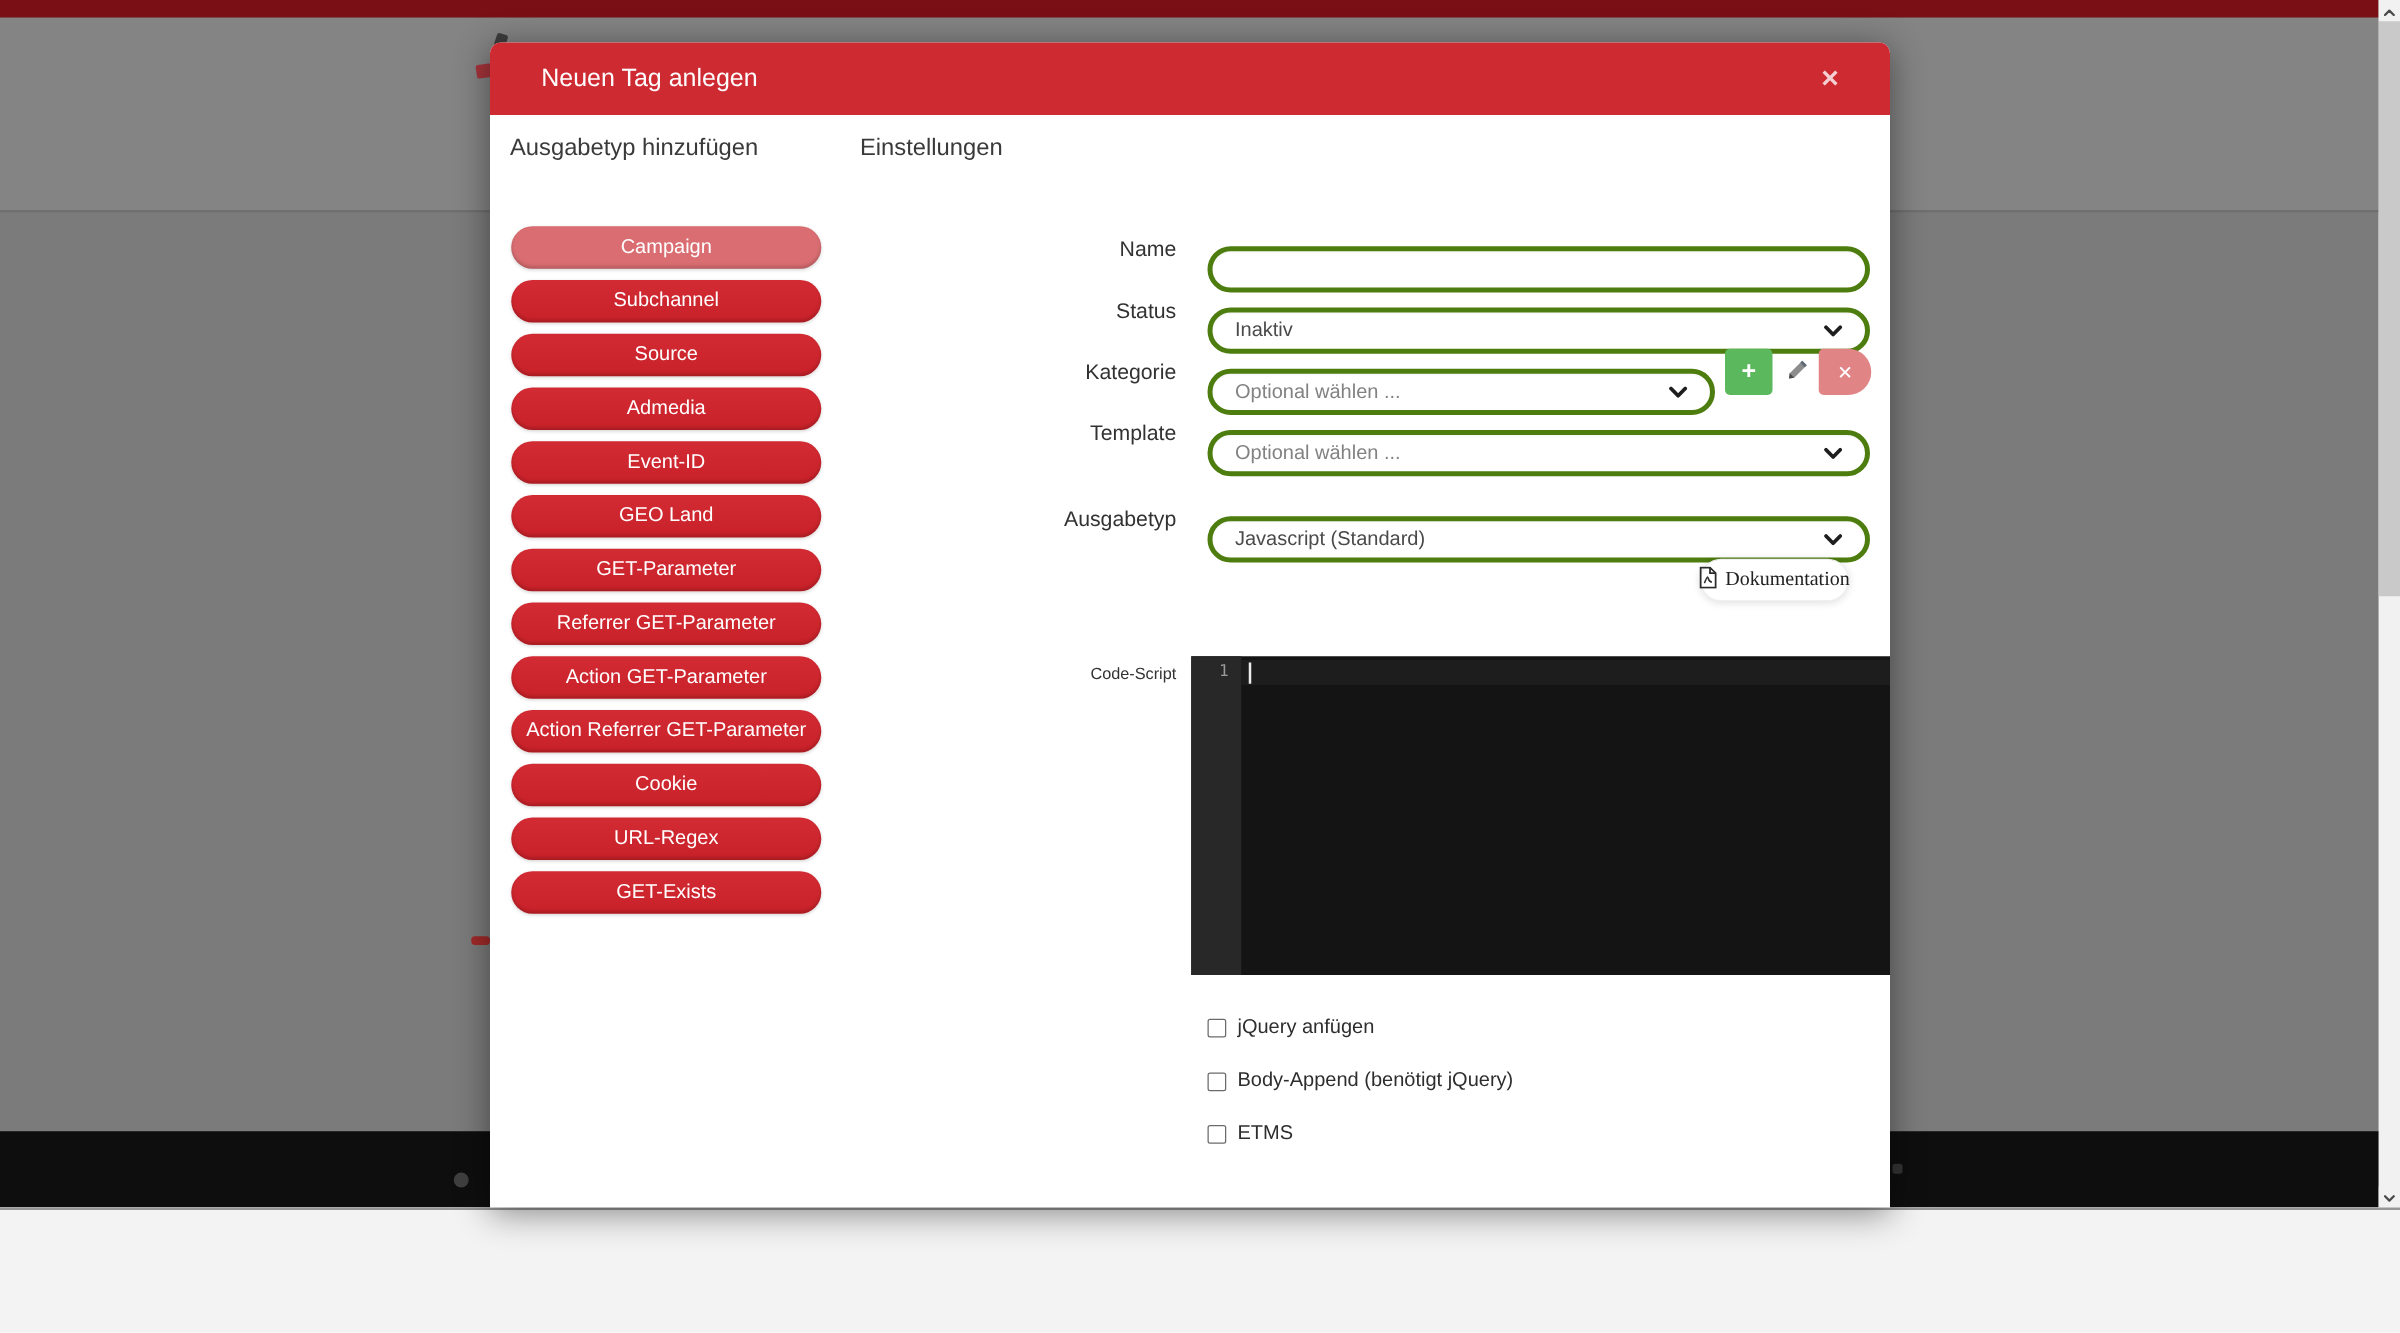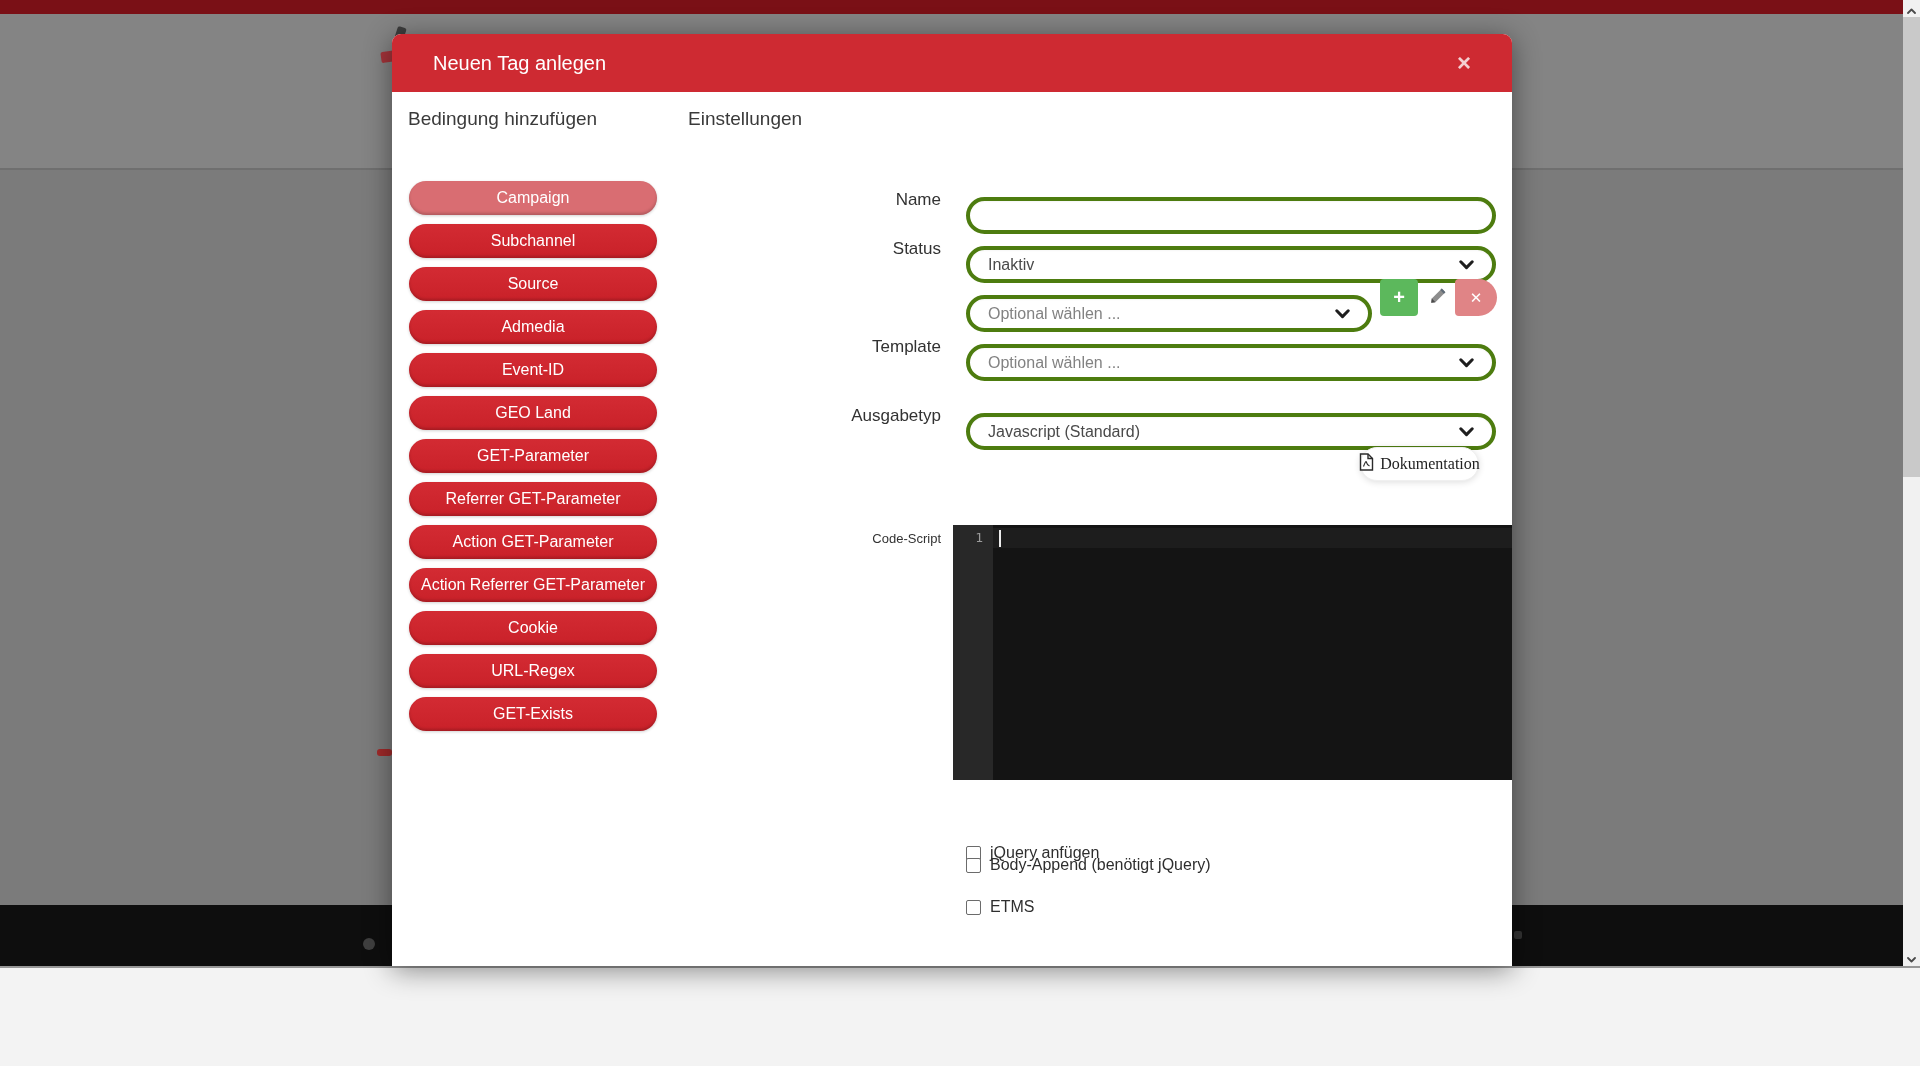"Bedingung hinzufügen" div.section-heading { text: Bedingung -> Ausgabetyp }
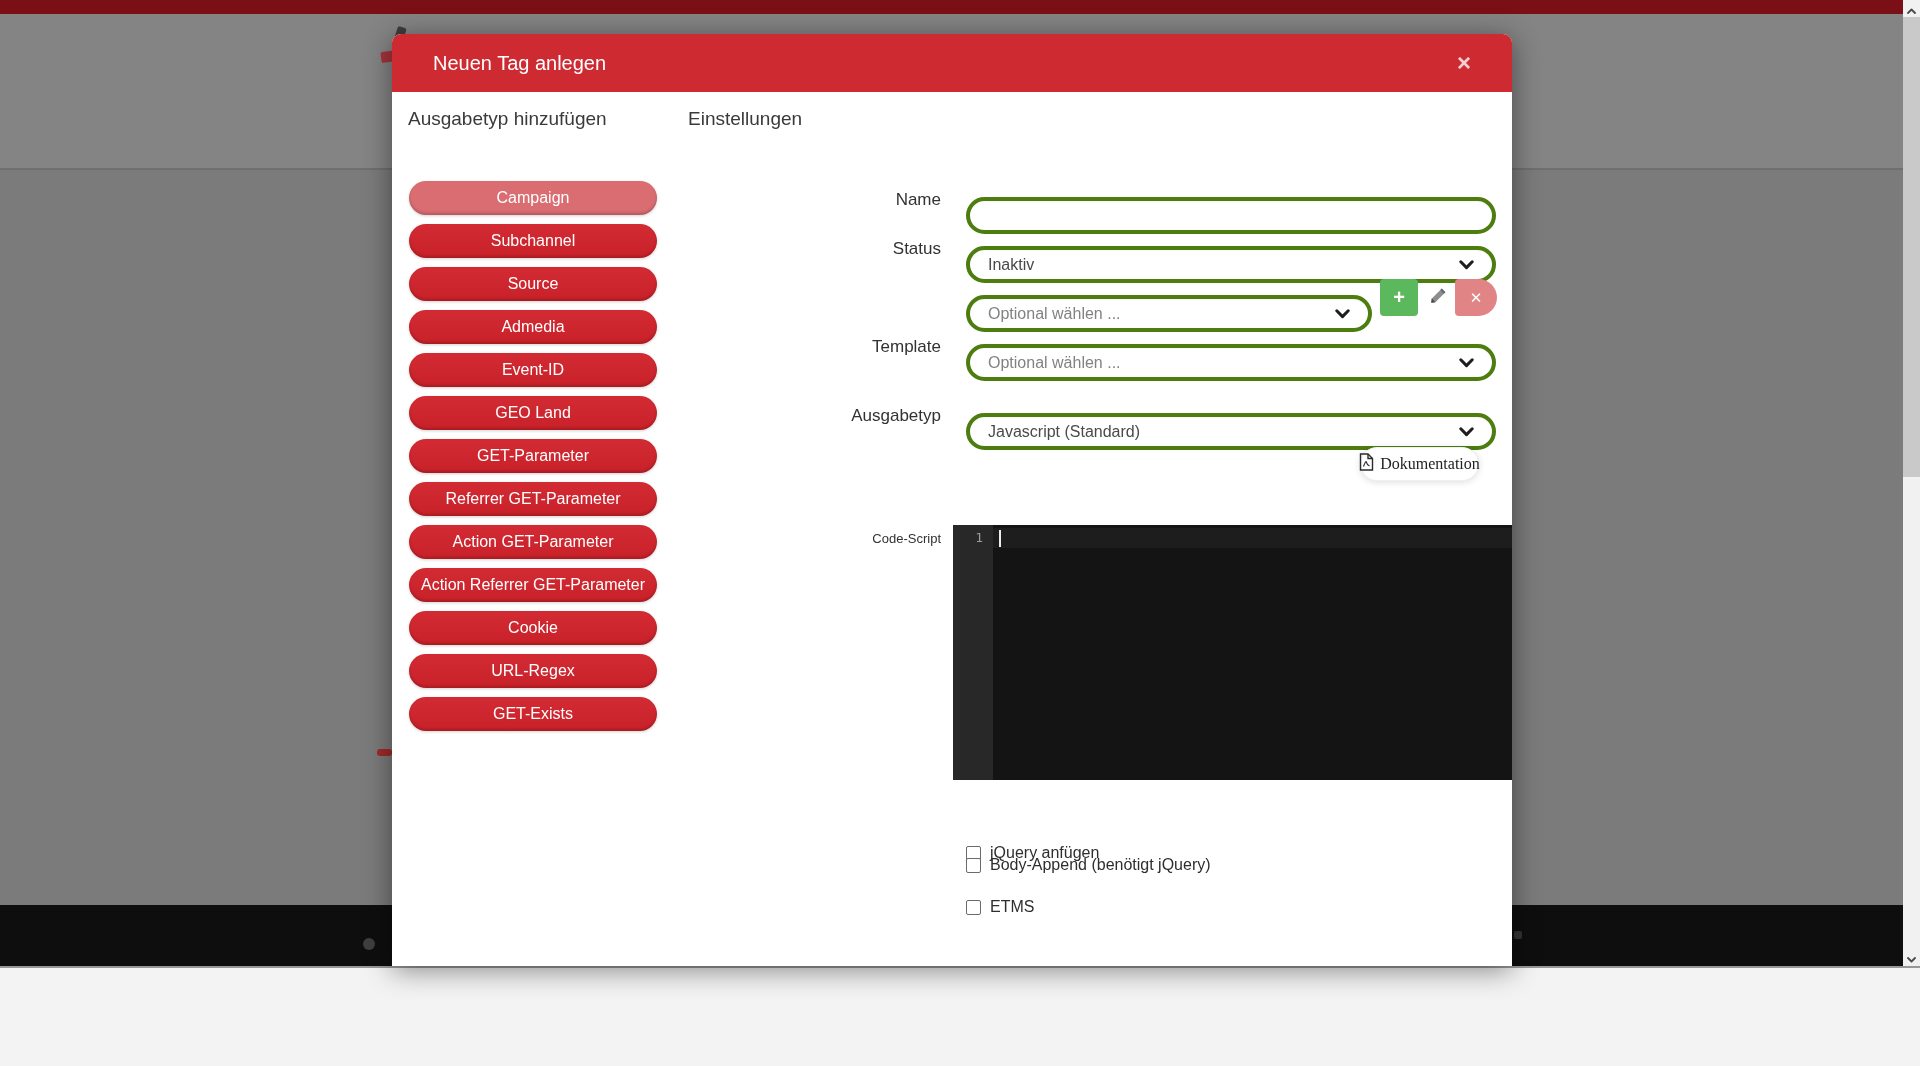"Kategorie" span.form-label { html: none -> <span>Kategorie</span> }
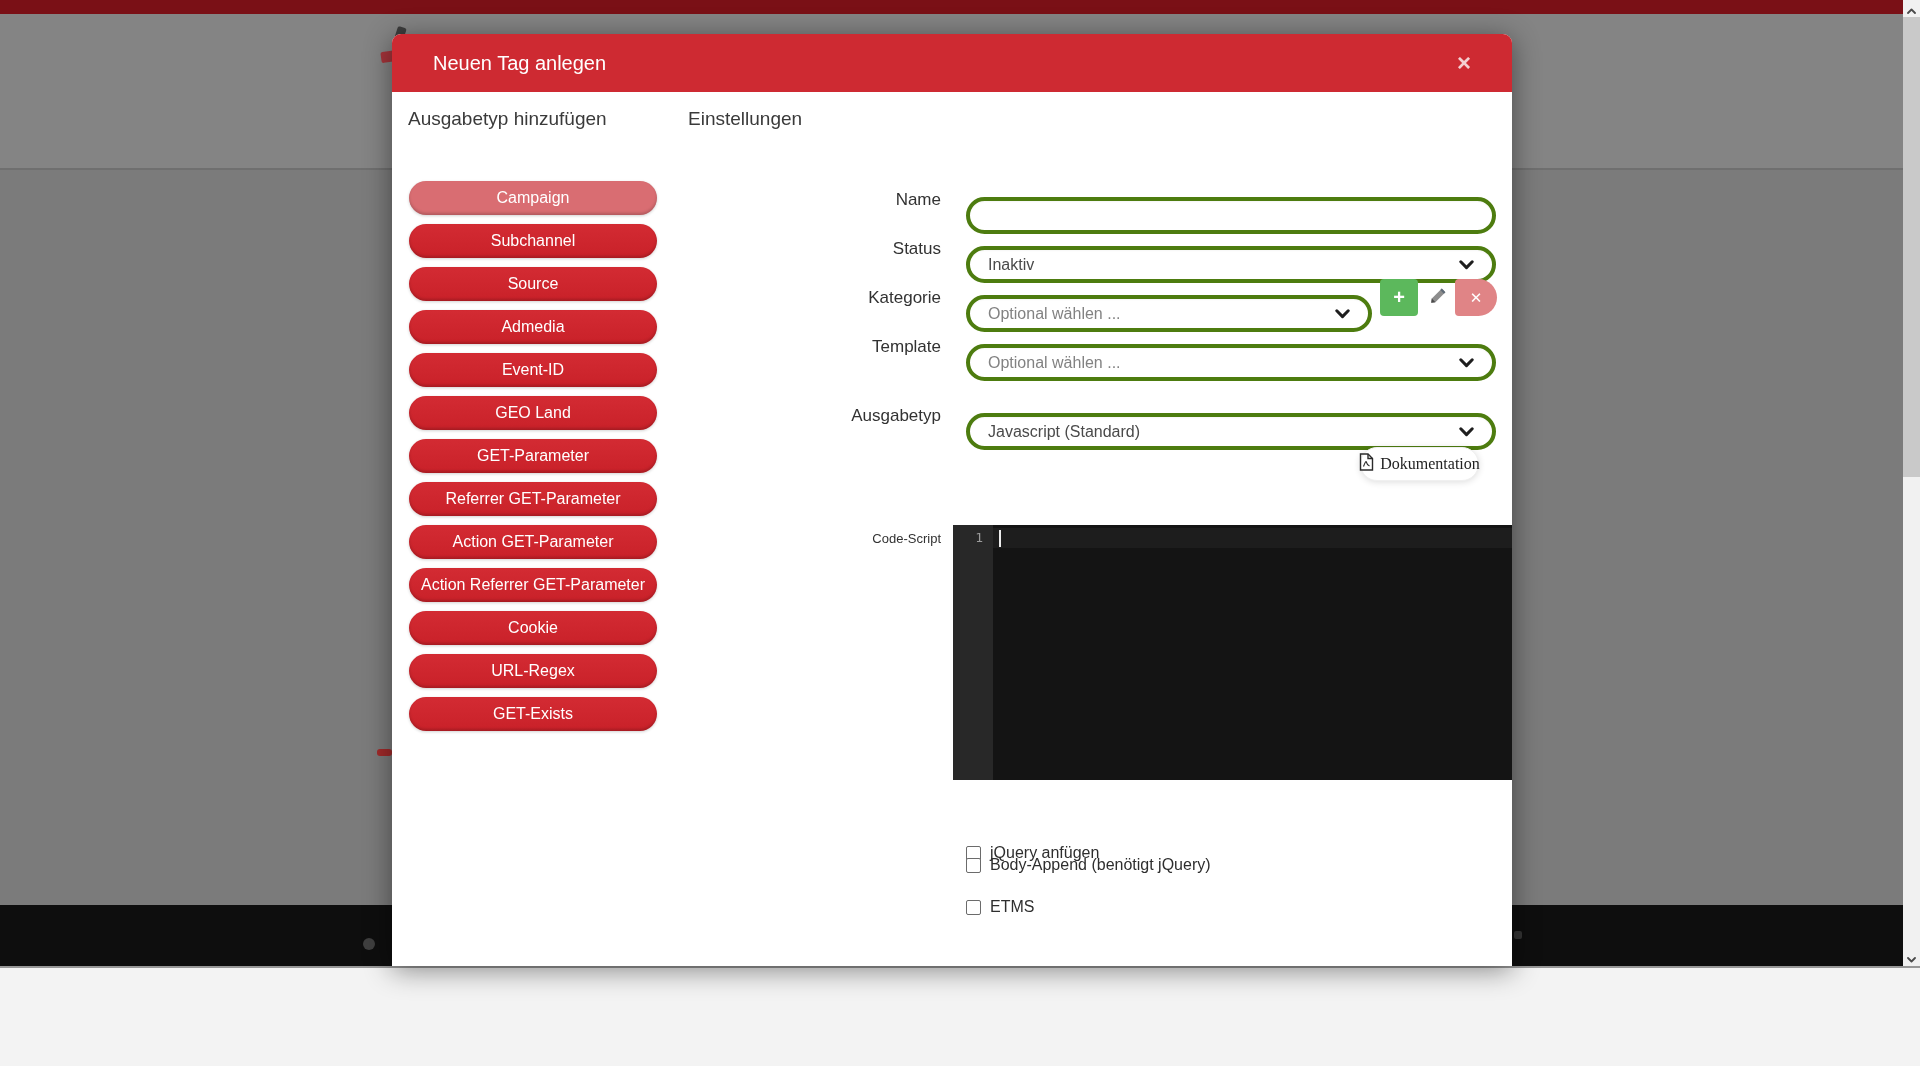"jQuery anfügen" div.cb-row { margin-top: 31px -> none }
